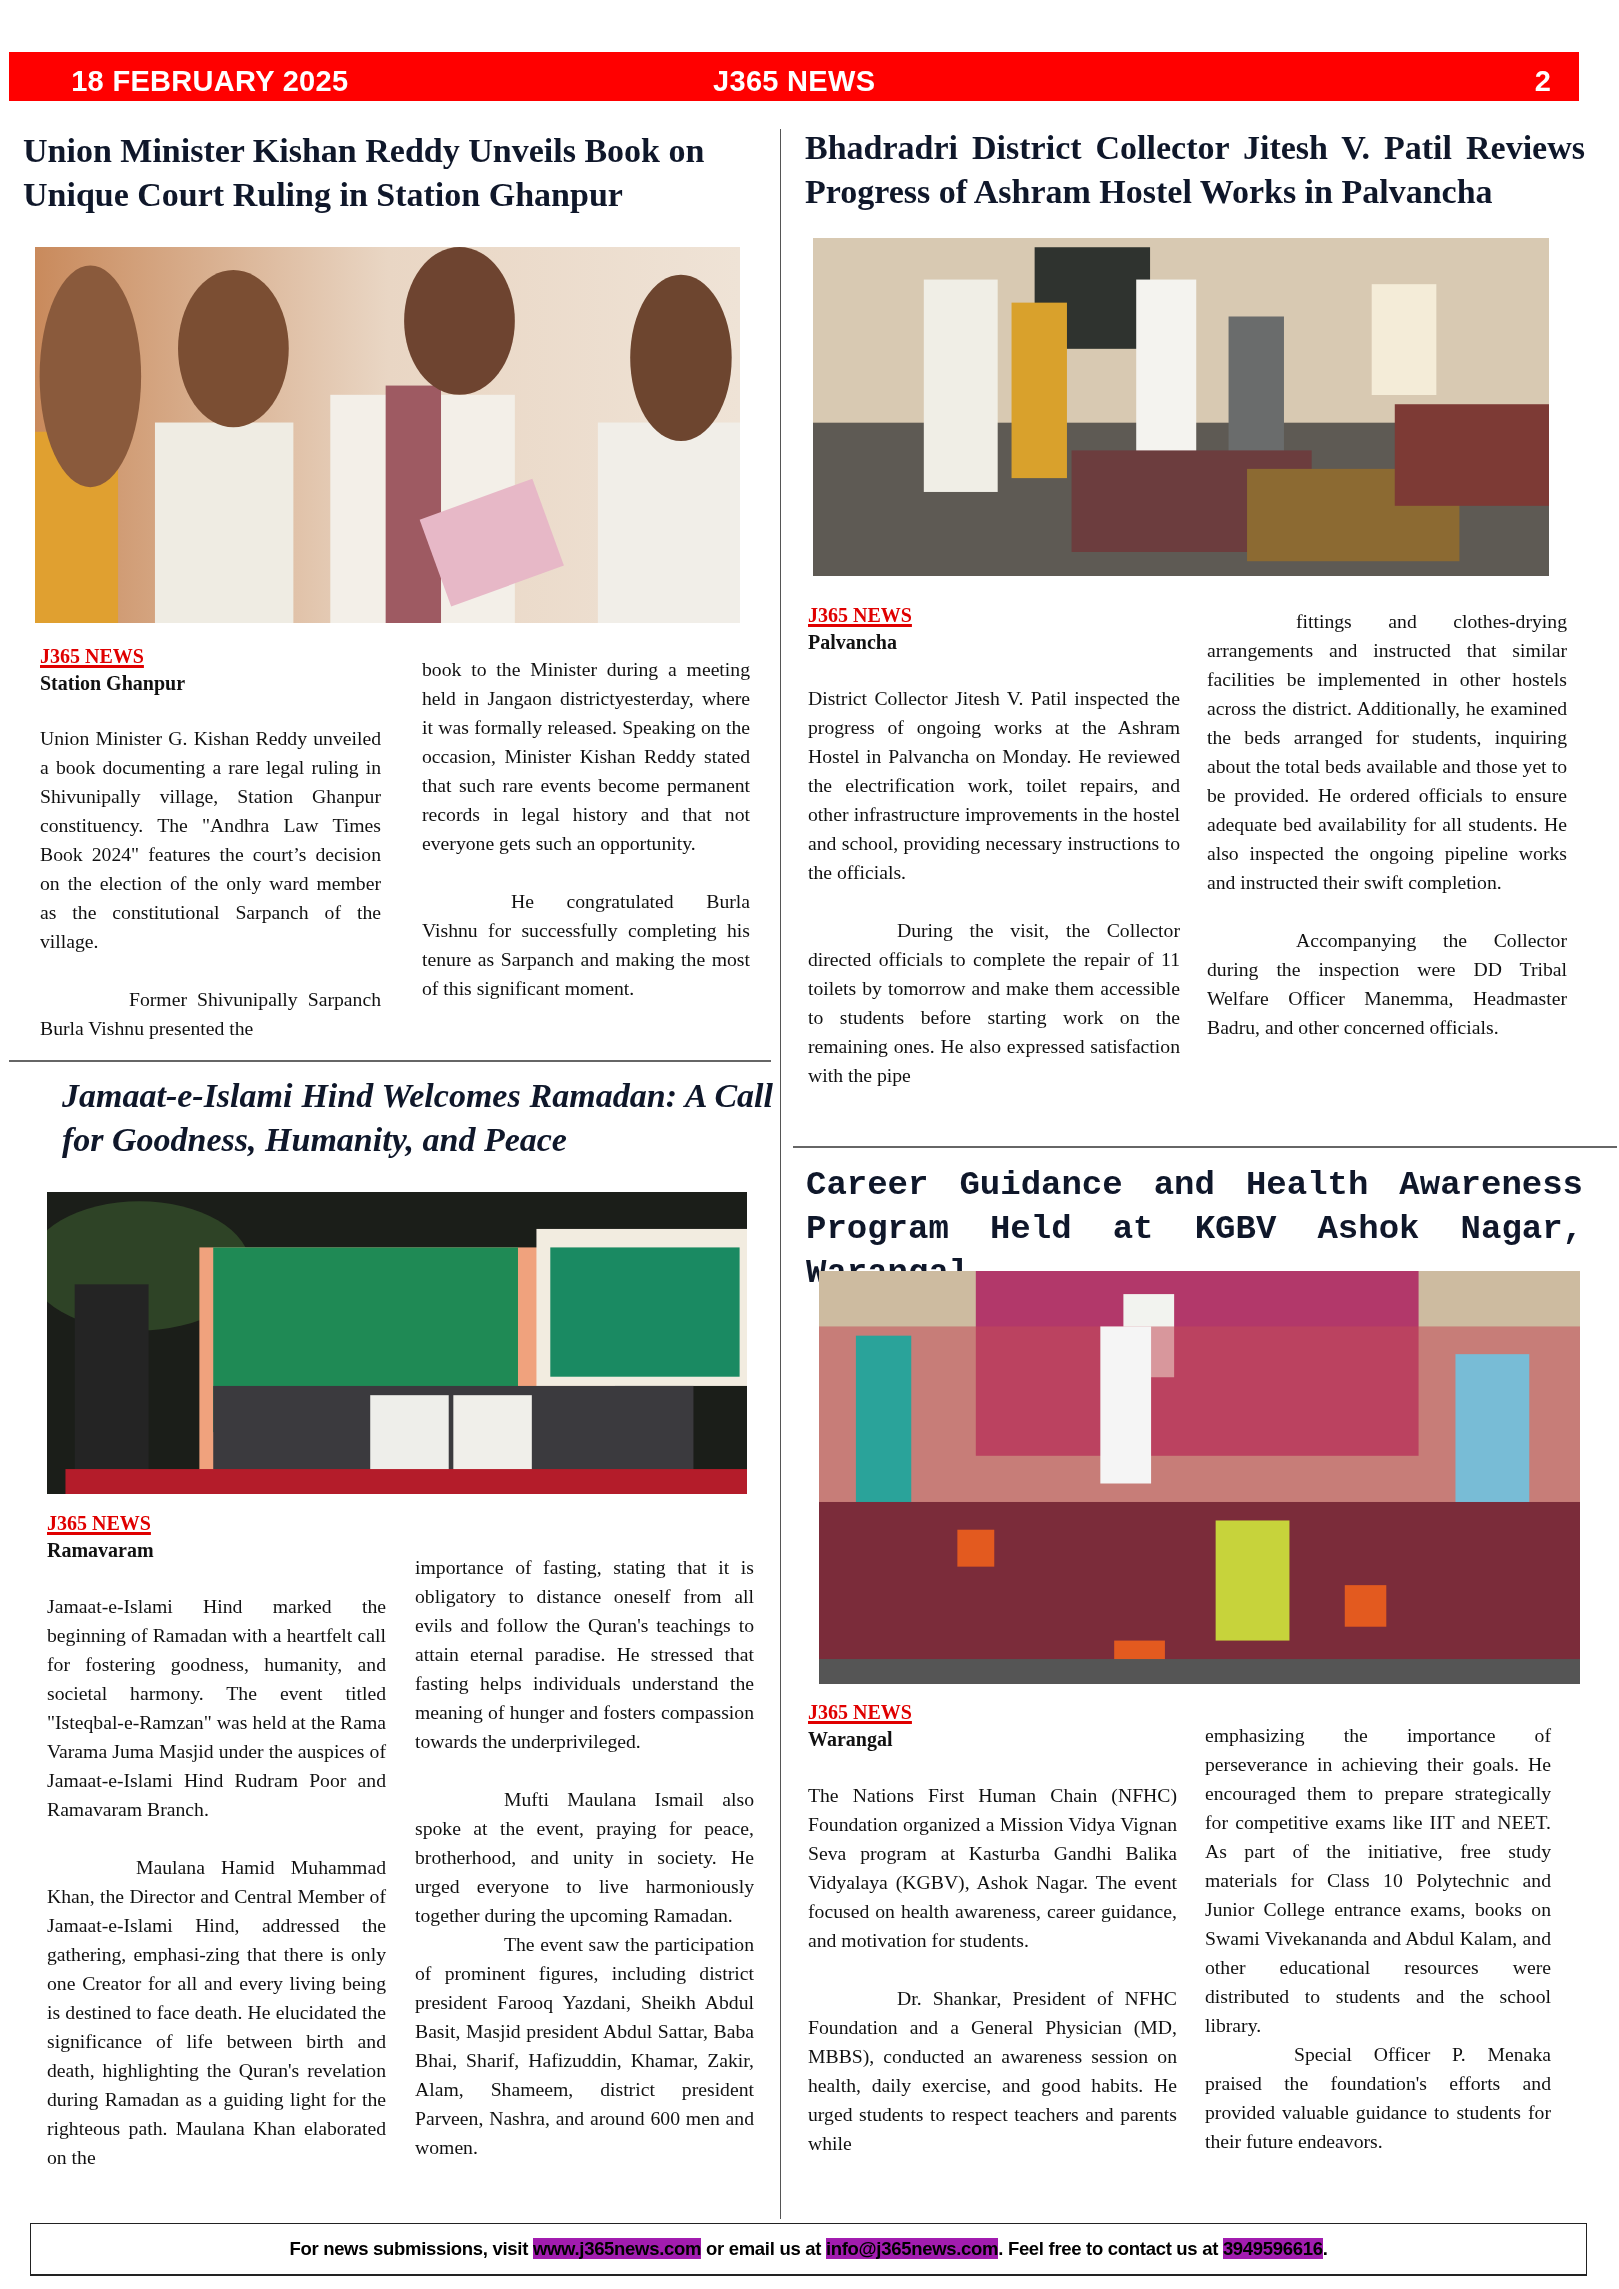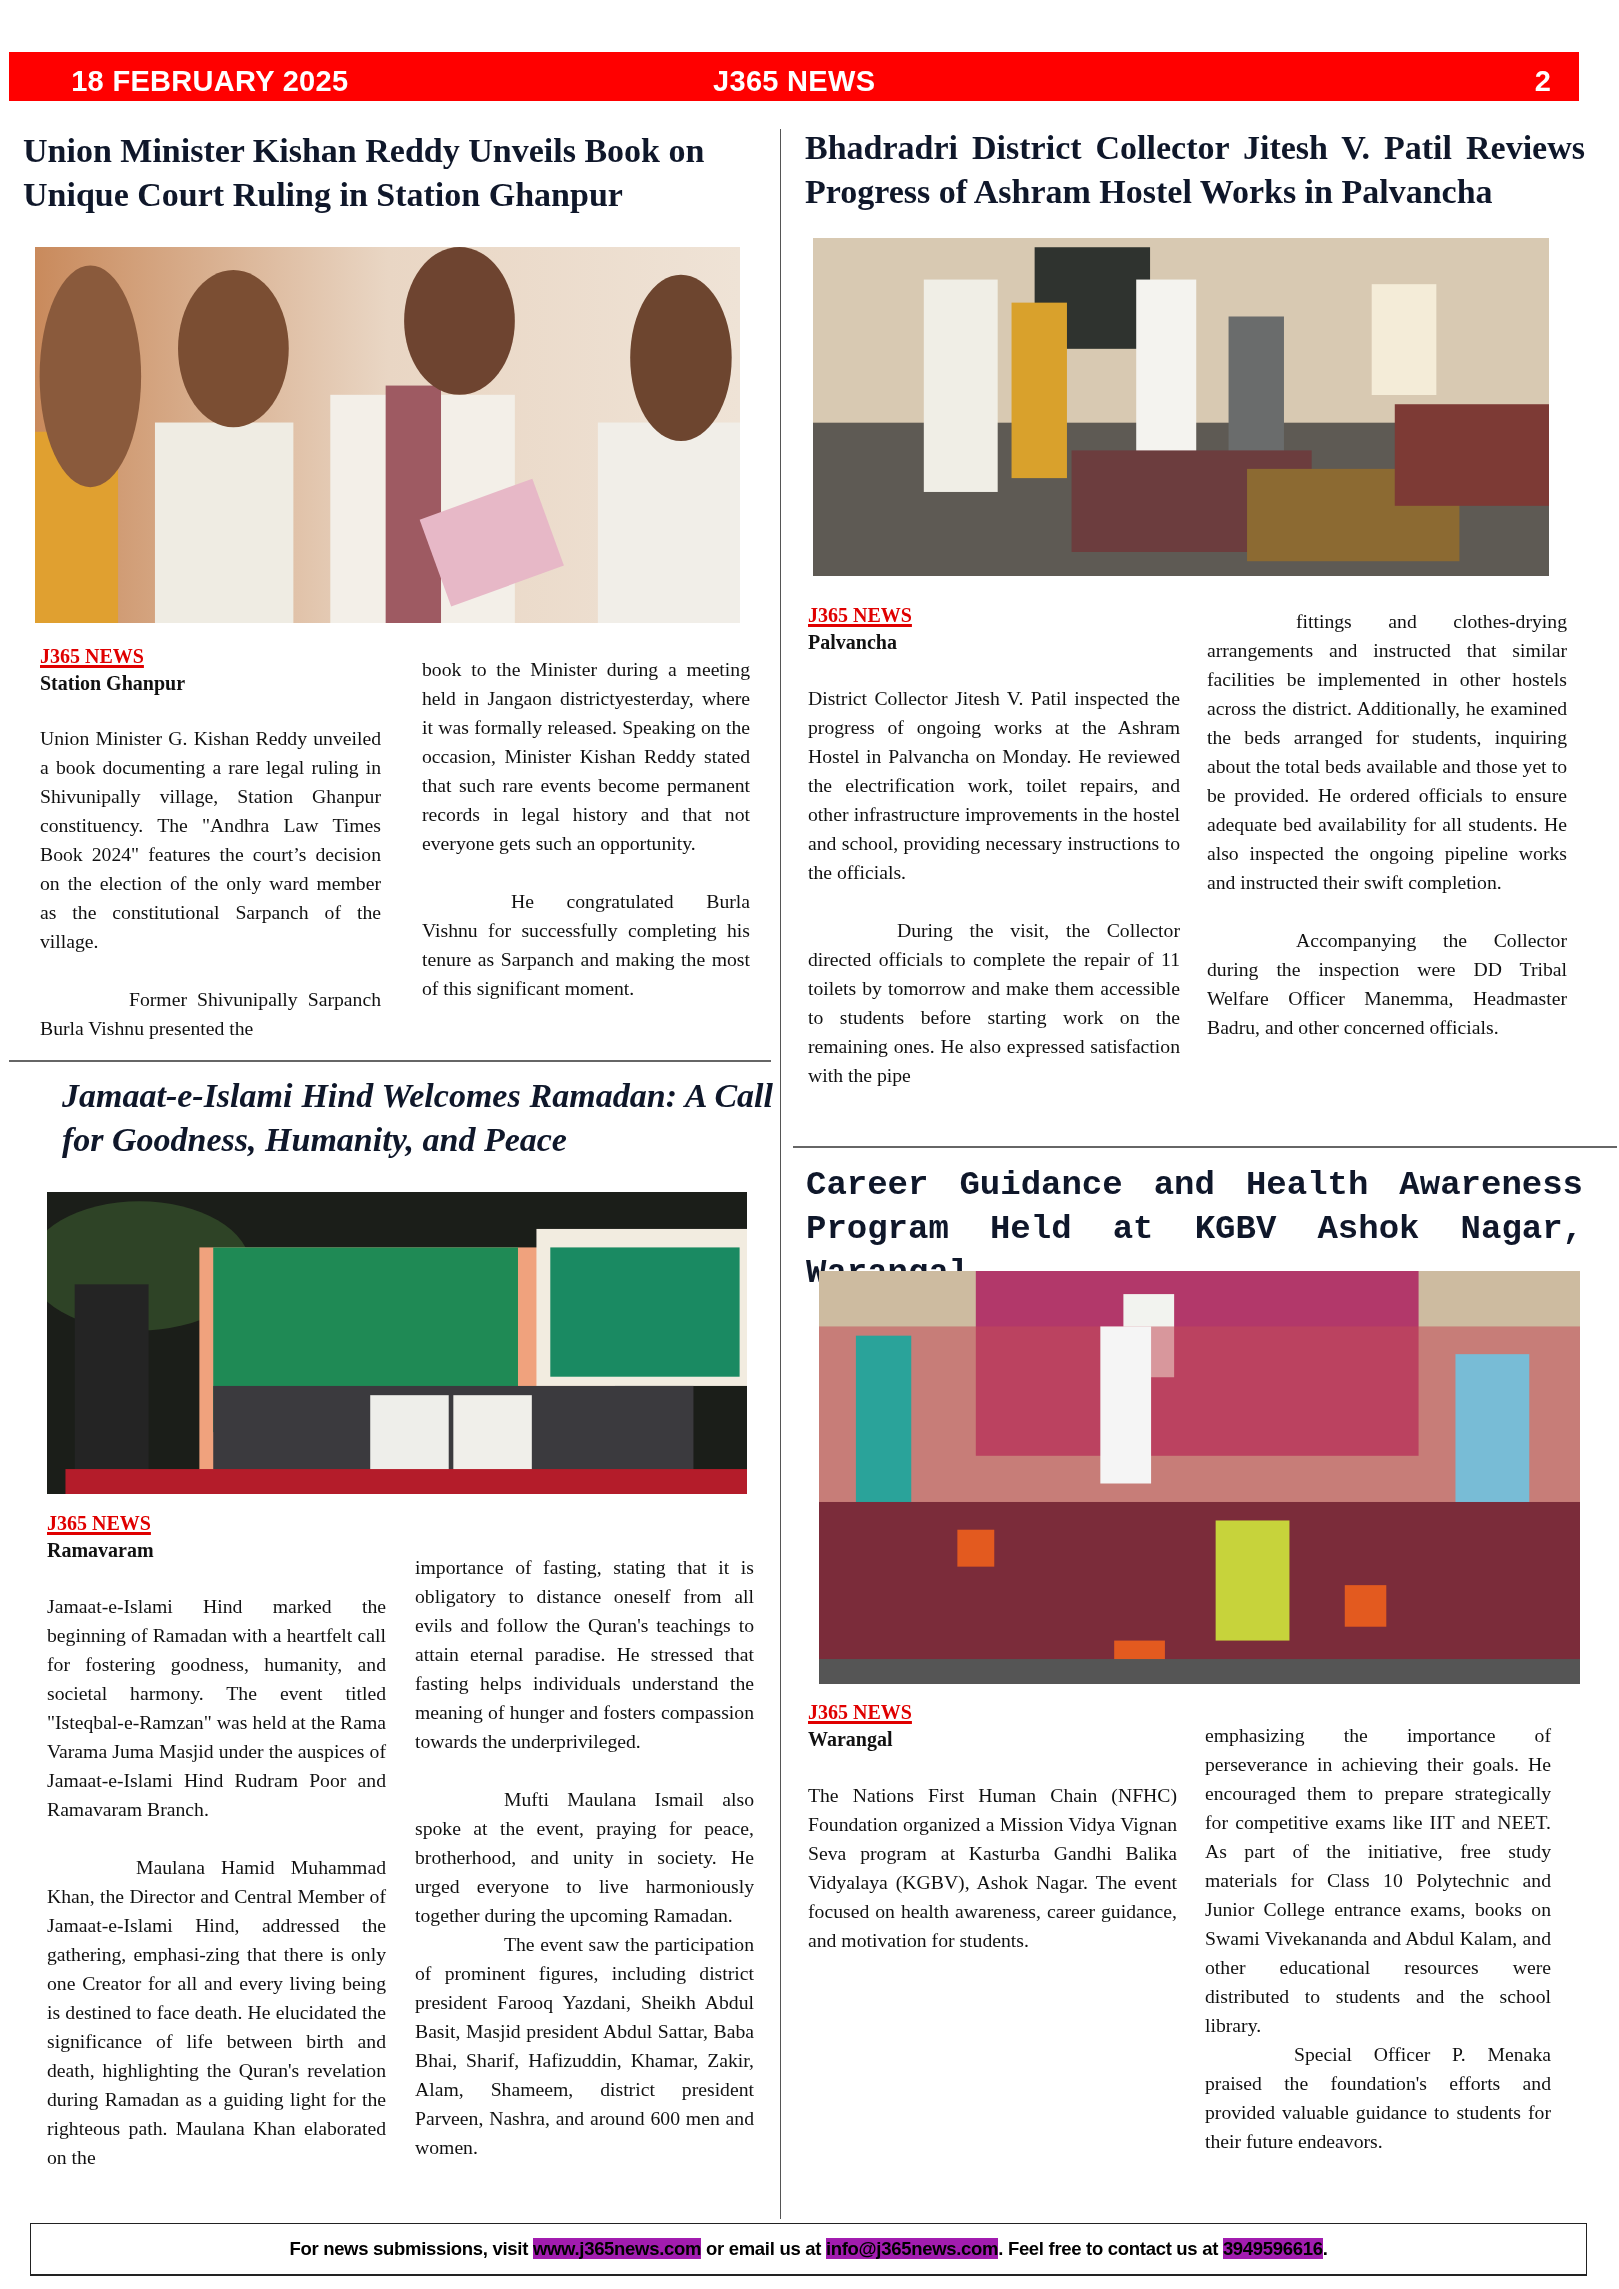"Dr. Shankar, President of NFHC" p.indent { html: none -> <p>Dr. Shankar, President of NFHC Foundation and a General Physician (MD, MBBS), conducted an awareness session on health, daily exercise, and good habits. He urged students to respect teachers and parents while</p> }
